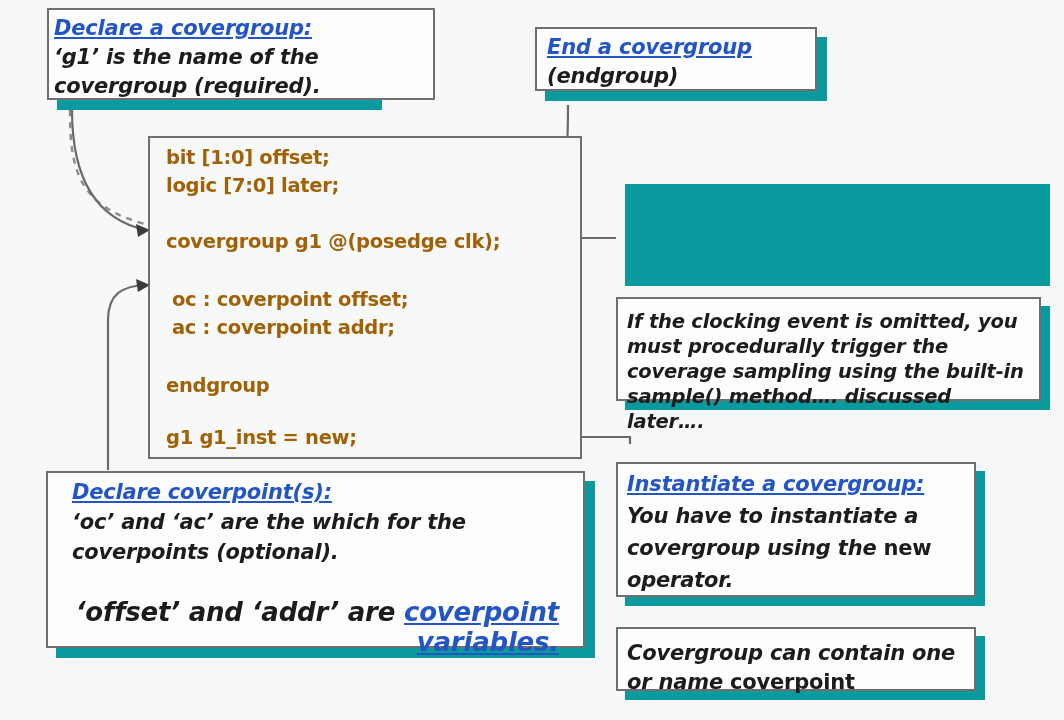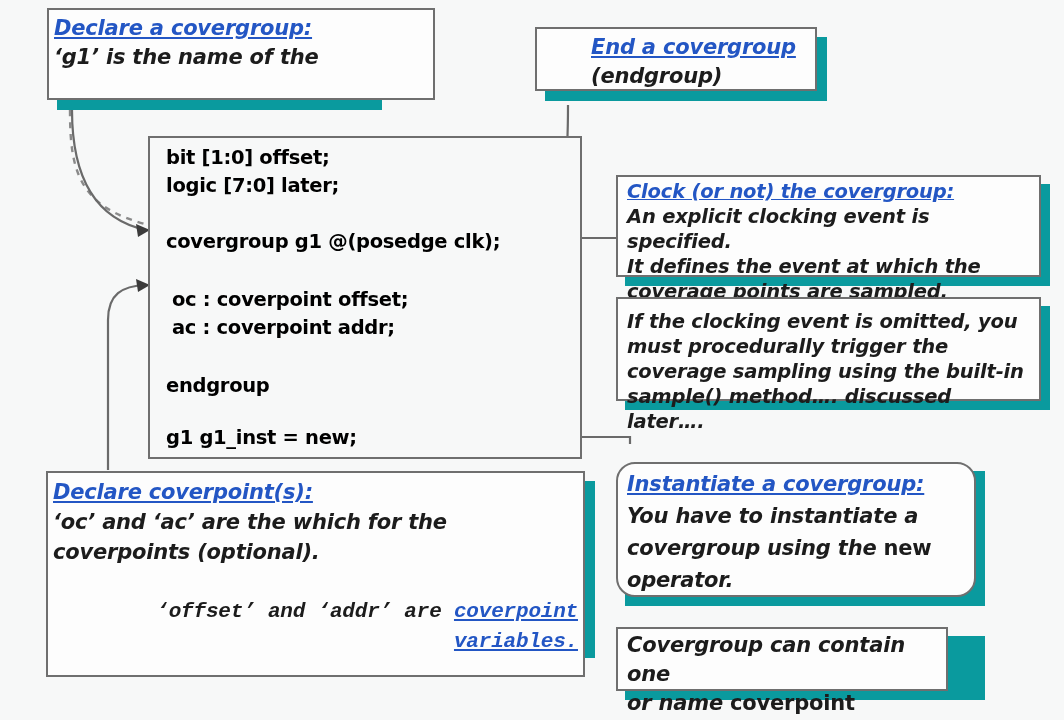"End a covergroup" div.ctext { margin-left: 44px -> none }
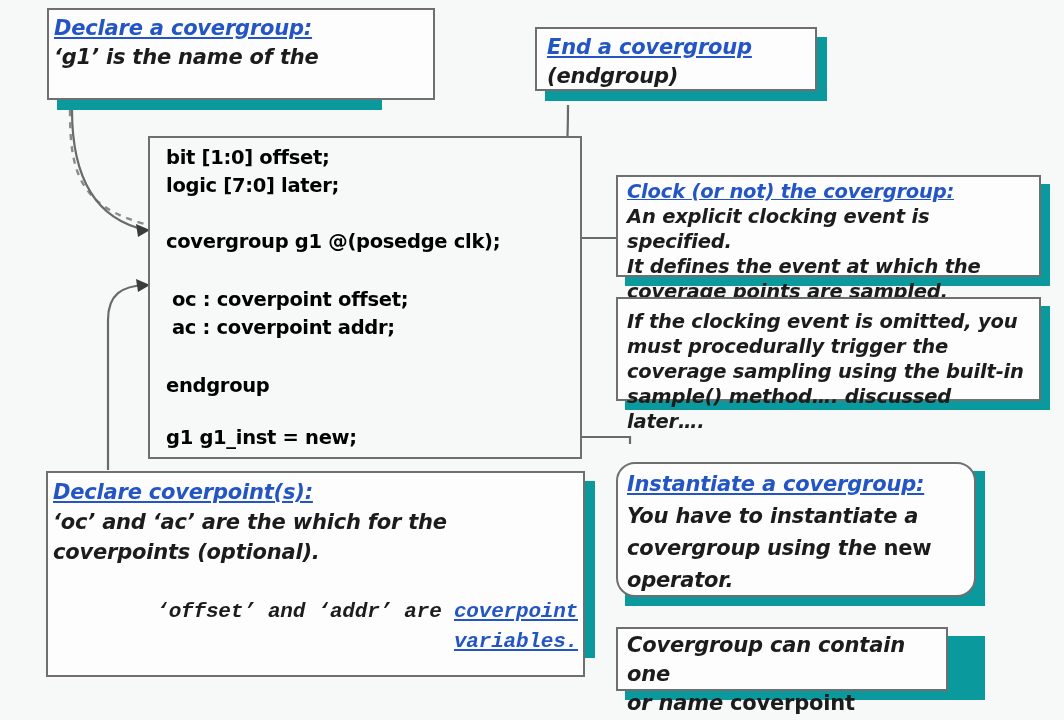"covergroup (required)." span { html: none -> <span>covergroup (required).</span> }
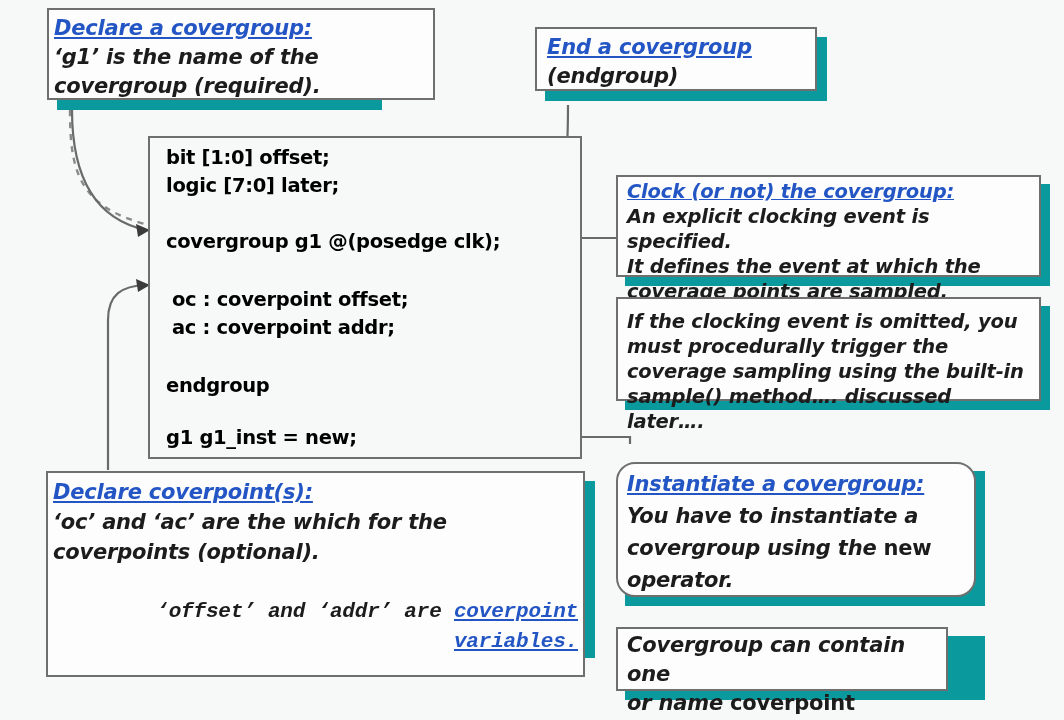"bit [1:0] offset;" .code { color: #000000 -> #a16207 }
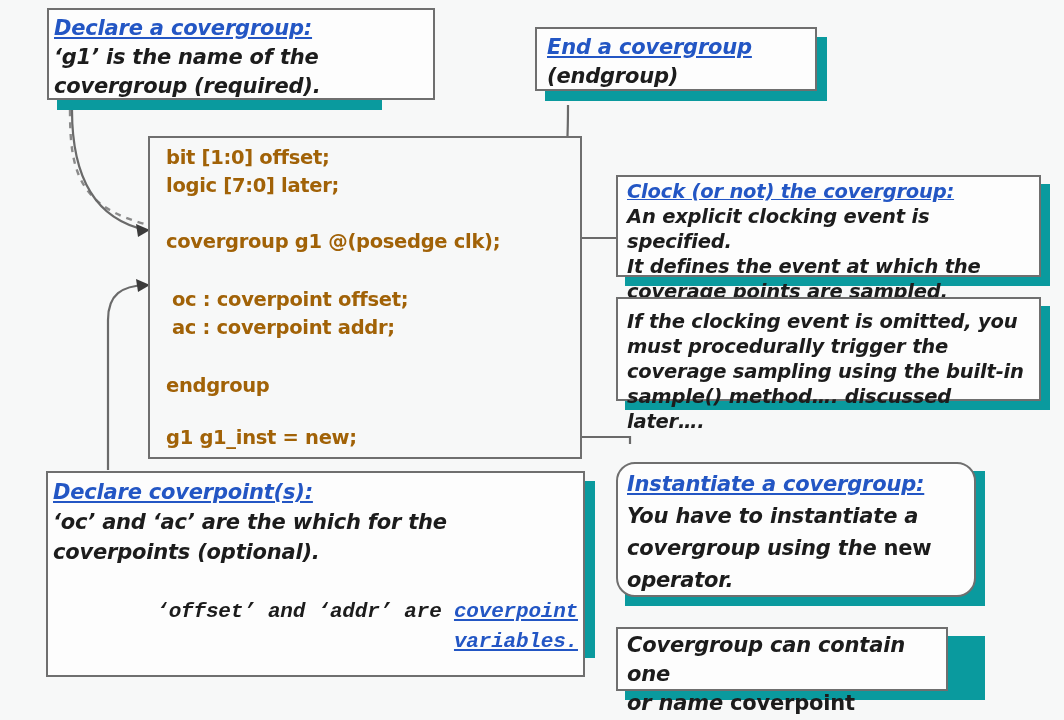"Clock (or not) the covergroup:" div.callout { html: <div> <div> <span>Clock (or not) the covergroup:</span> <span>An explicit clocking event is specified.</span><br> <span>It defines the event at which the</span><br> <span>coverage points are sampled.</span> </div> </div> -> none }
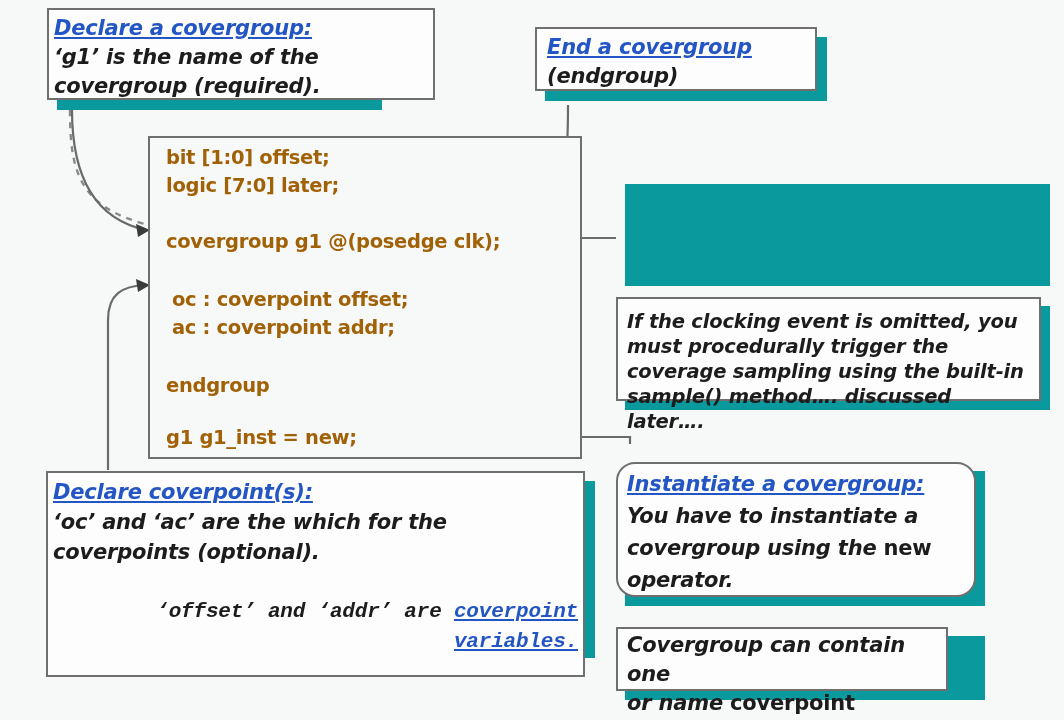"Declare coverpoint(s):" div.callout { height: 206px -> 177px; padding: 4px 5px -> 4px 24px }
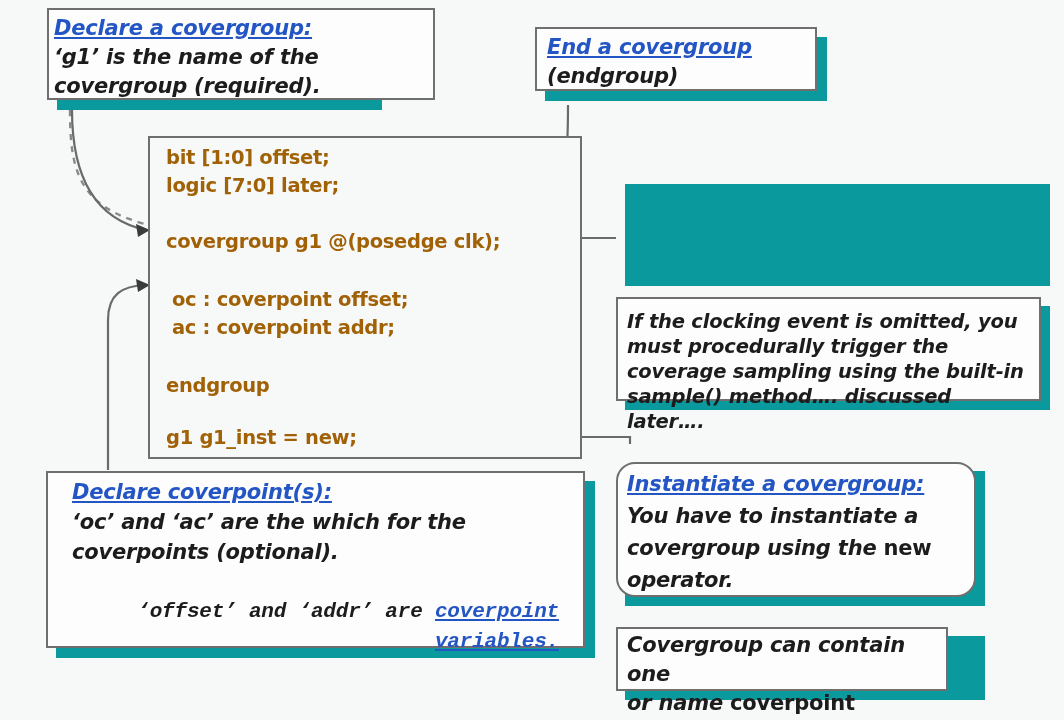"Instantiate a covergroup:" div.callout { border-radius: 19px -> none }
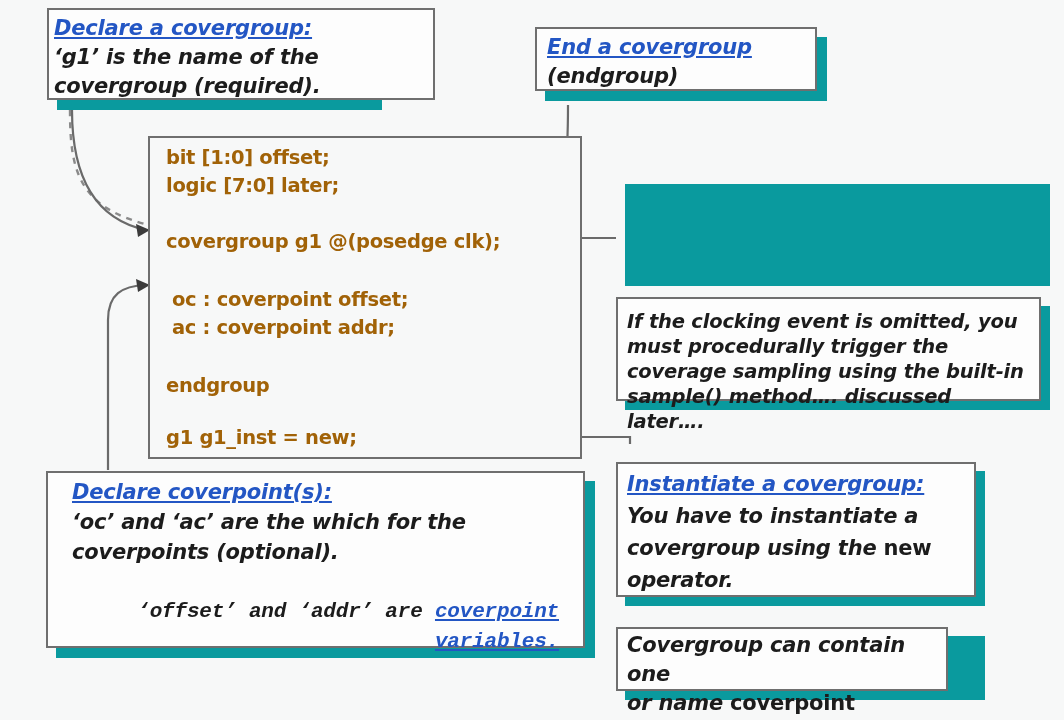"‘offset’ and ‘addr’ are coverpoint" div.ctext { font-family: Liberation Mono, monospace -> none; font-size: 21px -> 26px }
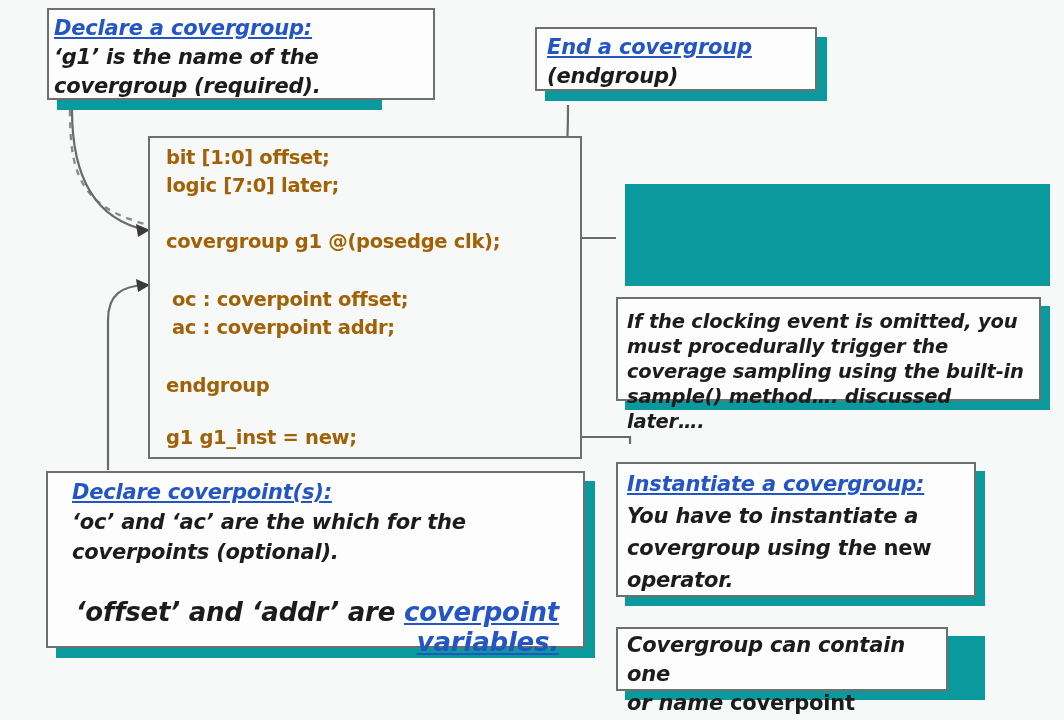"Covergroup can contain one" div.callout { padding: 2px 9px -> 10px 9px; width: 332px -> 360px }
